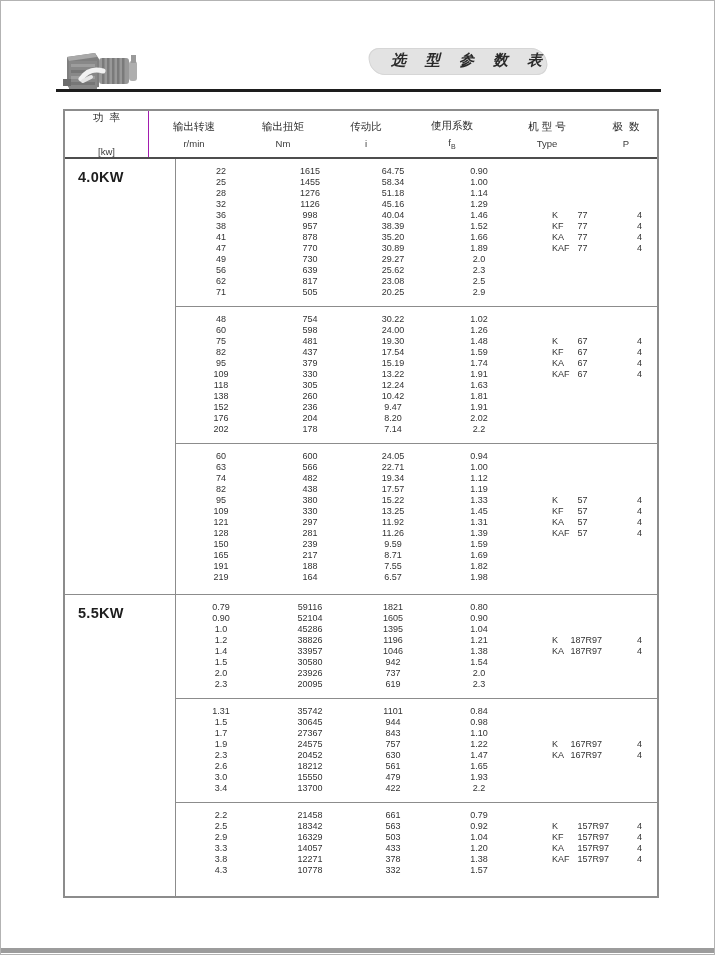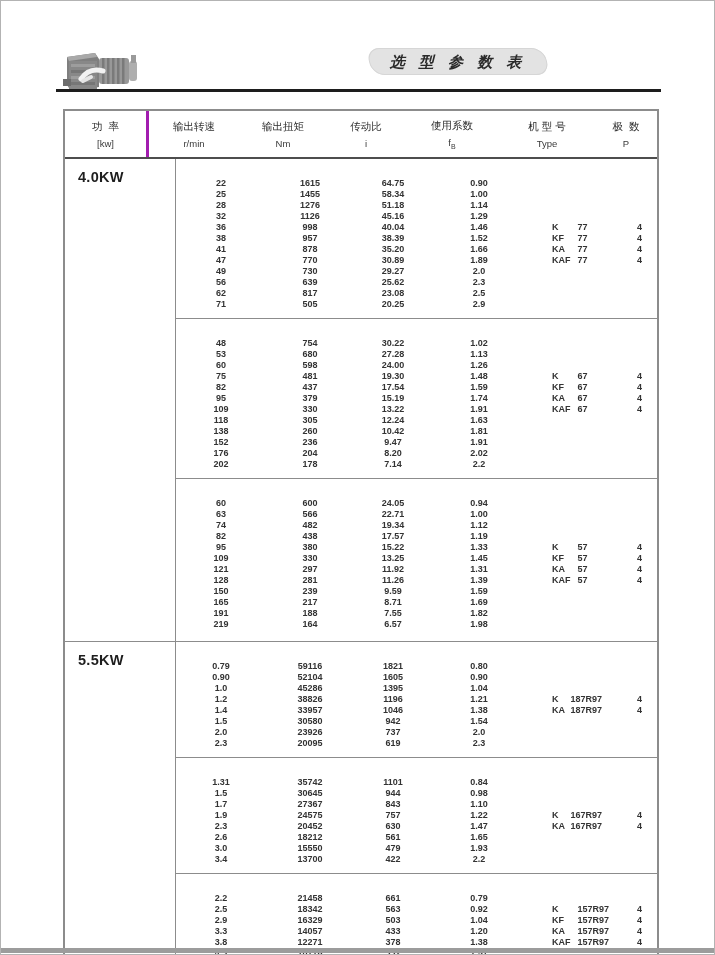"选 型 参 数 表" .banner-text { font-family: none -> Liberation Mono, monospace; text-align: center -> right }
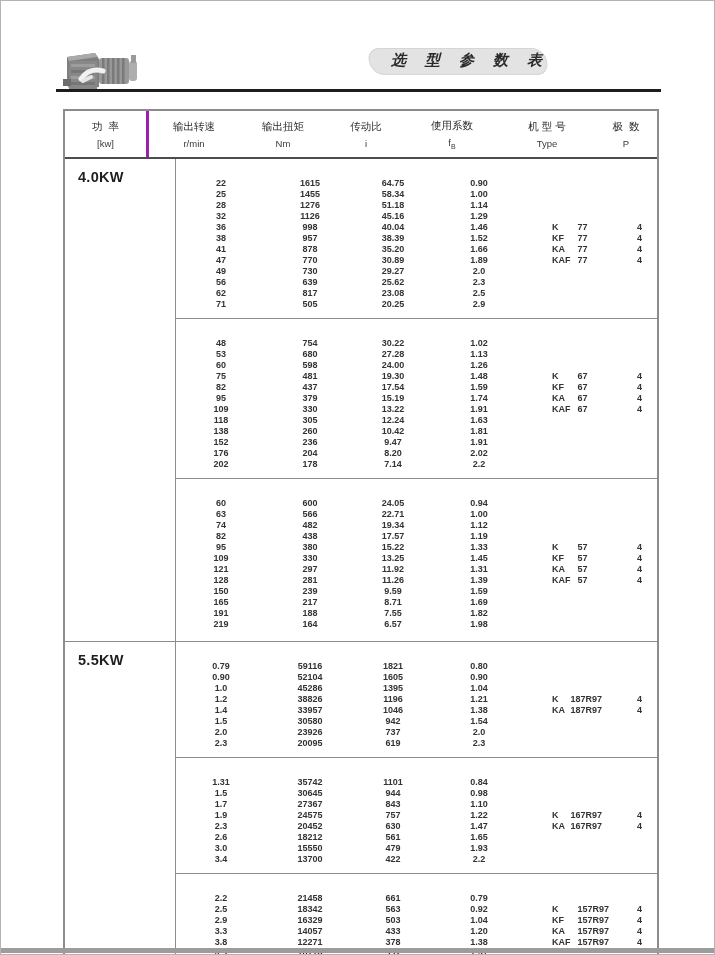"功 率" .power-th { border-right: 3px solid #a21caf -> 1px solid #a21caf; justify-content: none -> space-between }
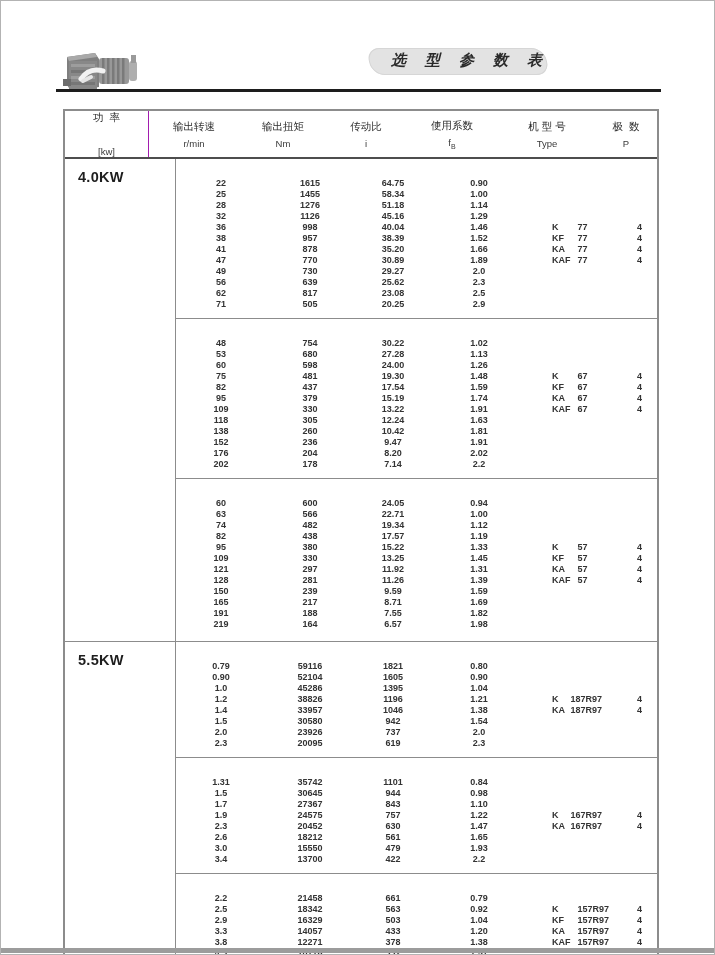"22" .group { font-weight: bold -> none; padding: 18px 0 9px 0 -> 6px 0 9px 0 }
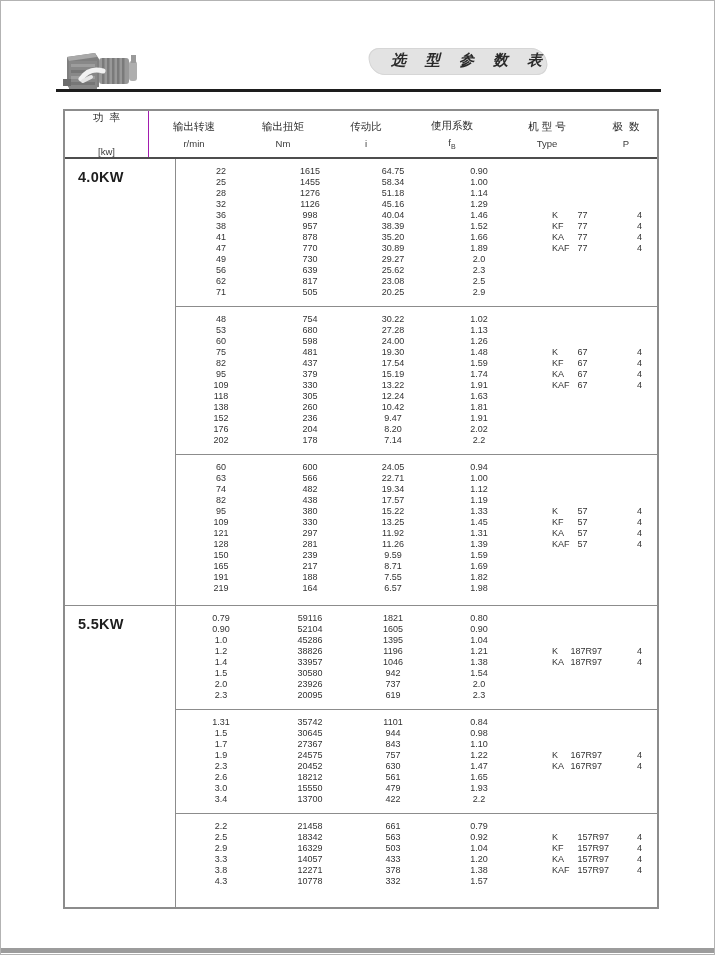"53" div.row { html: <div> <div>53</div> <div>680</div> <div>27.28</div> <div>1.13</div> <div></div> <div></div> </div> -> none }
